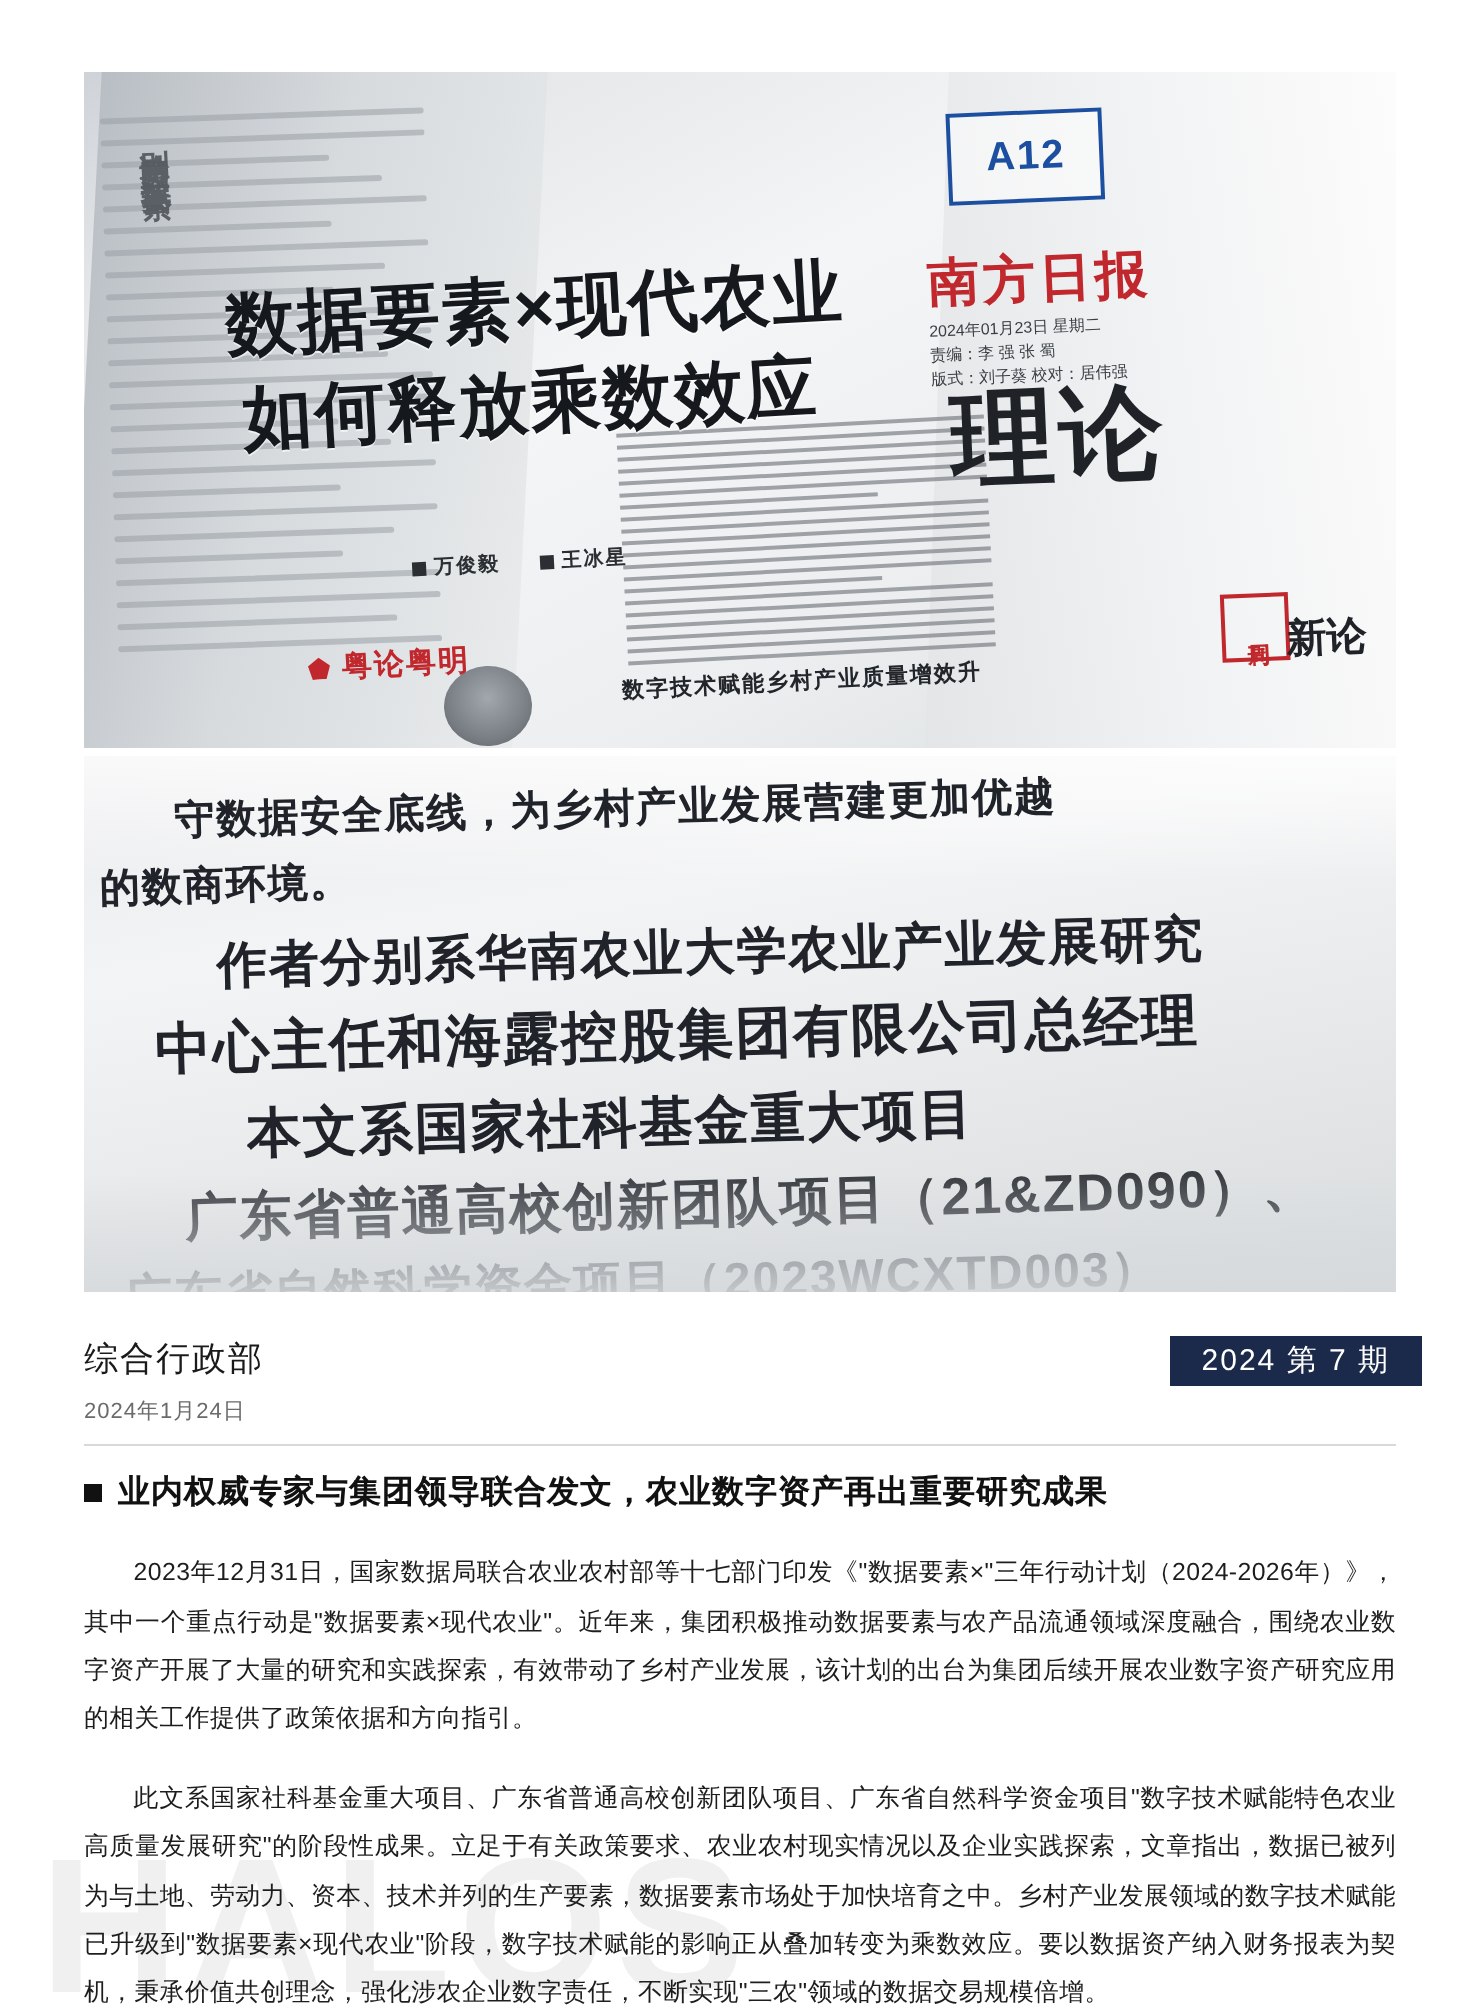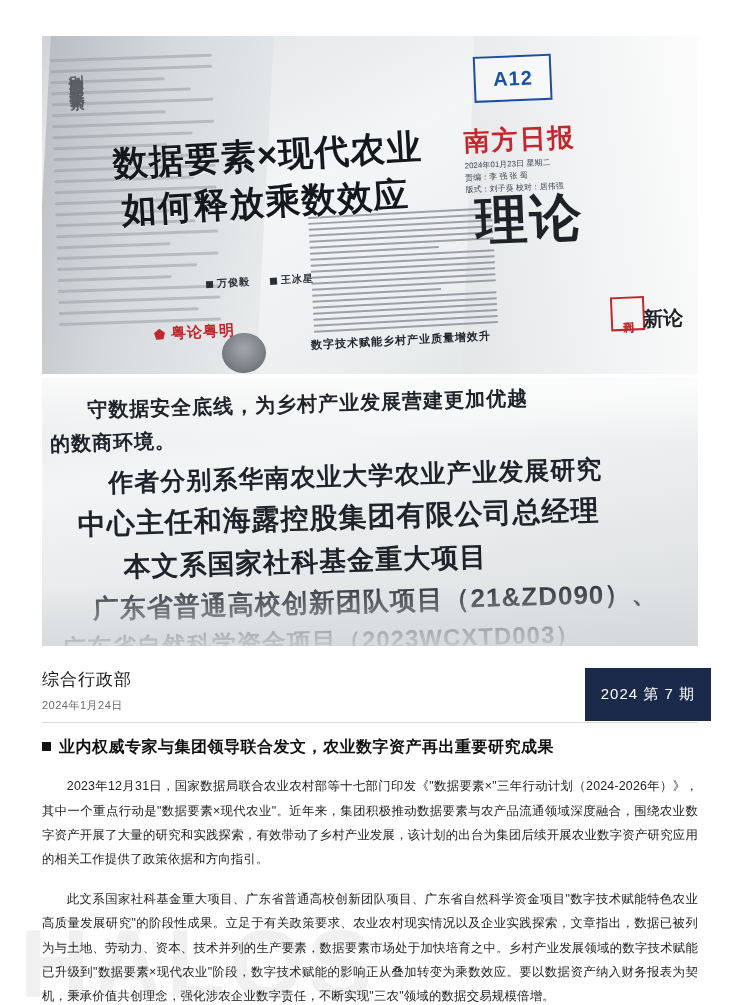"2024 第 7 期" .issue { padding: 17px 16px -> 3px 16px }
